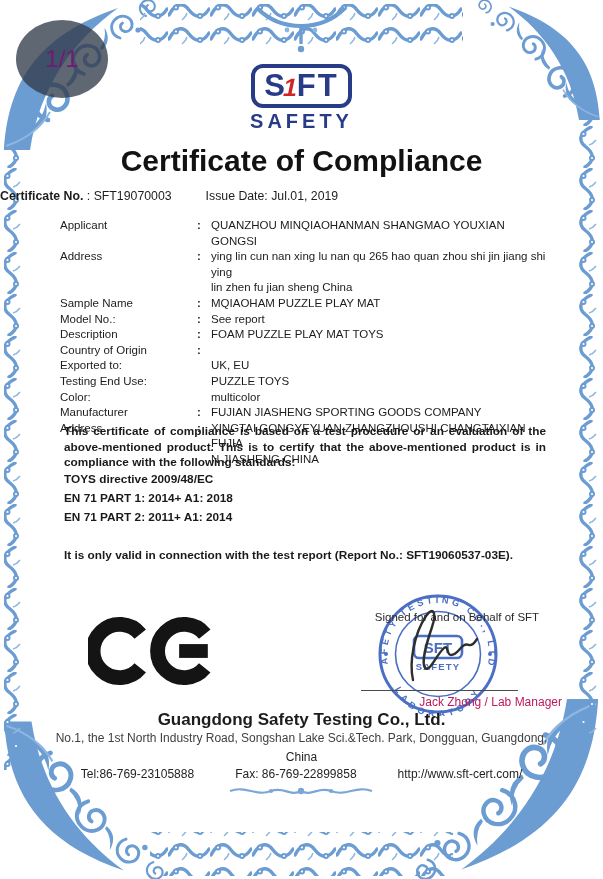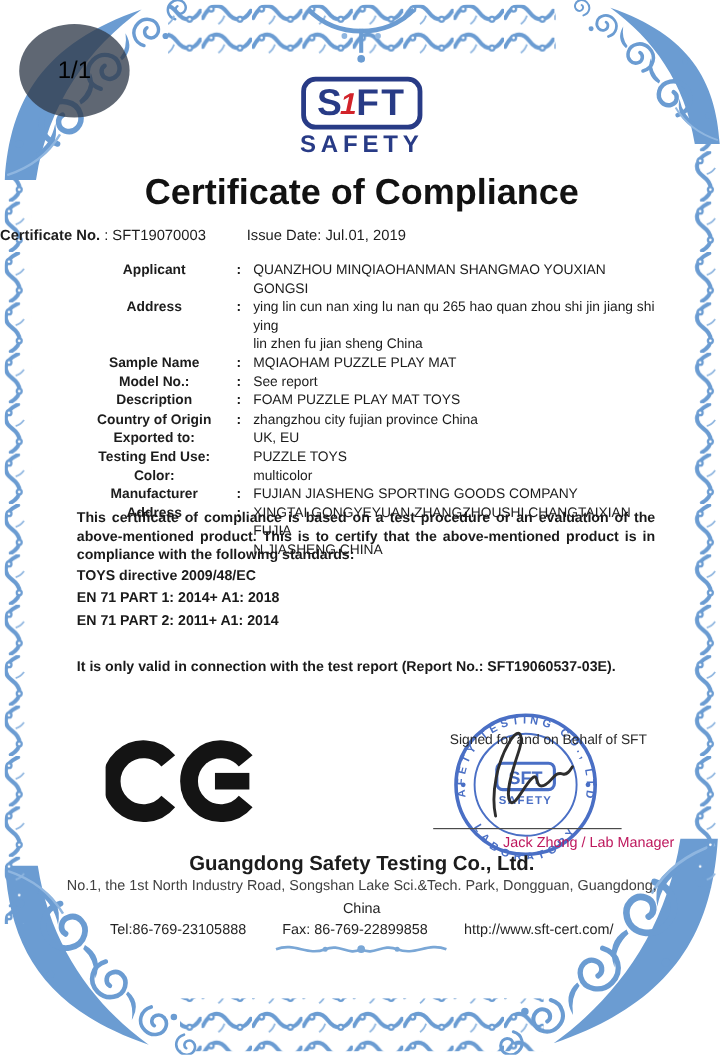"1/1" .badge { color: #000000 -> #701a75; font-size: 20px -> 24px }
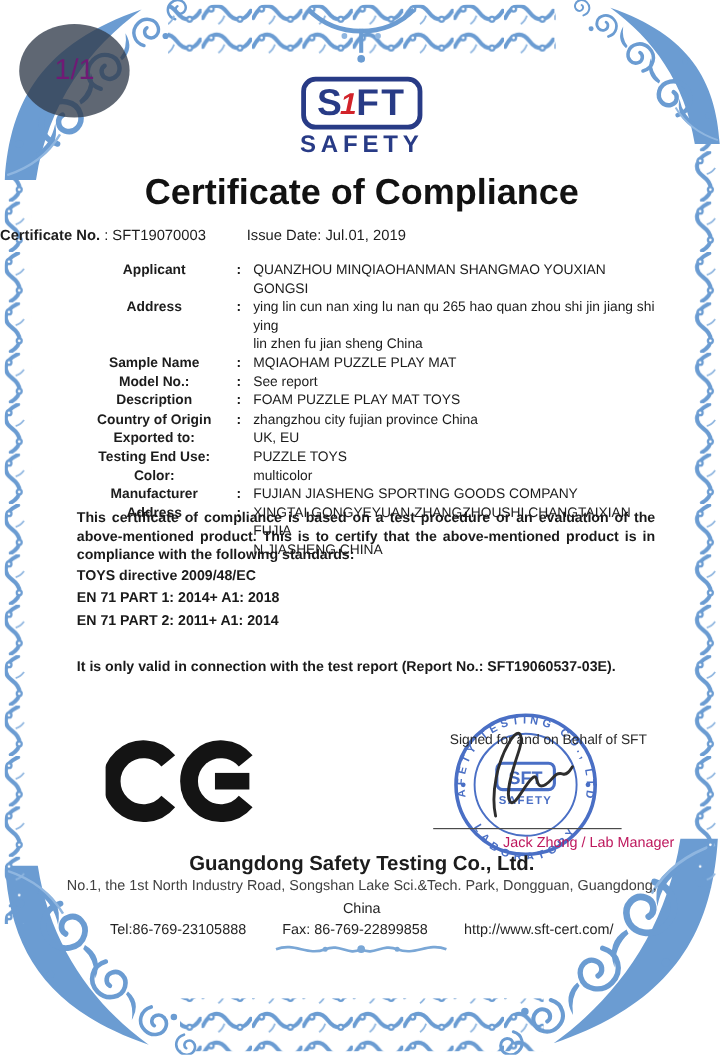"Applicant" .flabel { font-weight: 700 -> 400; text-align: center -> none }
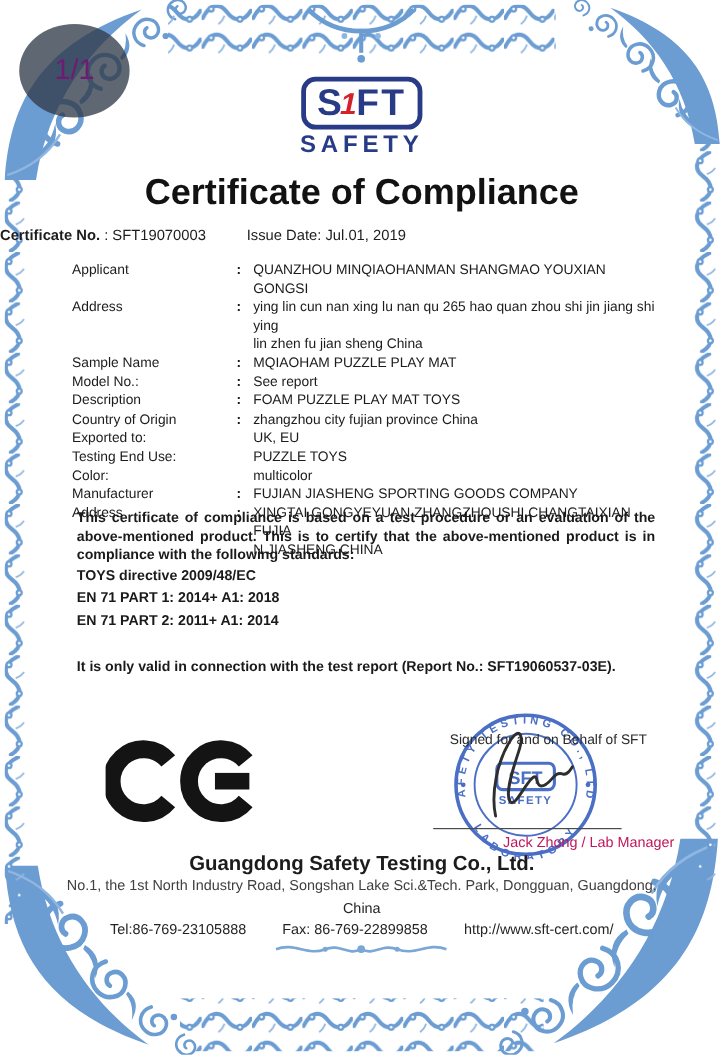"zhangzhou city fujian province China" span.fvalue { html: <span>zhangzhou city fujian province China</span> -> none }
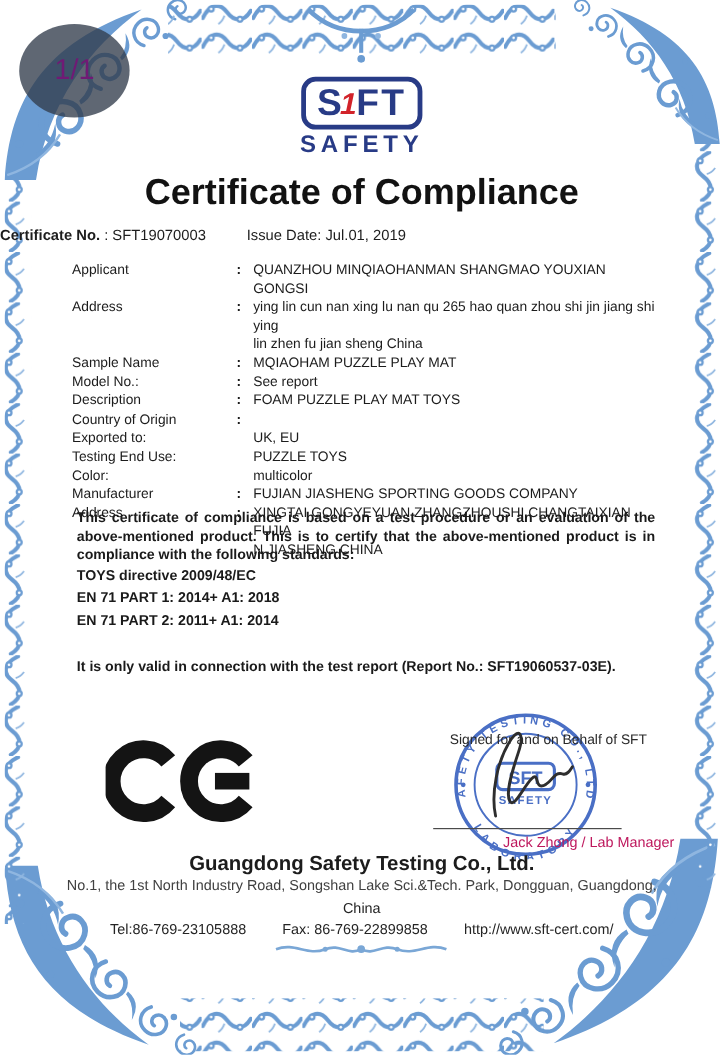"Tel:86-769-23105888" .f-contact { gap: 30px -> 41px }
